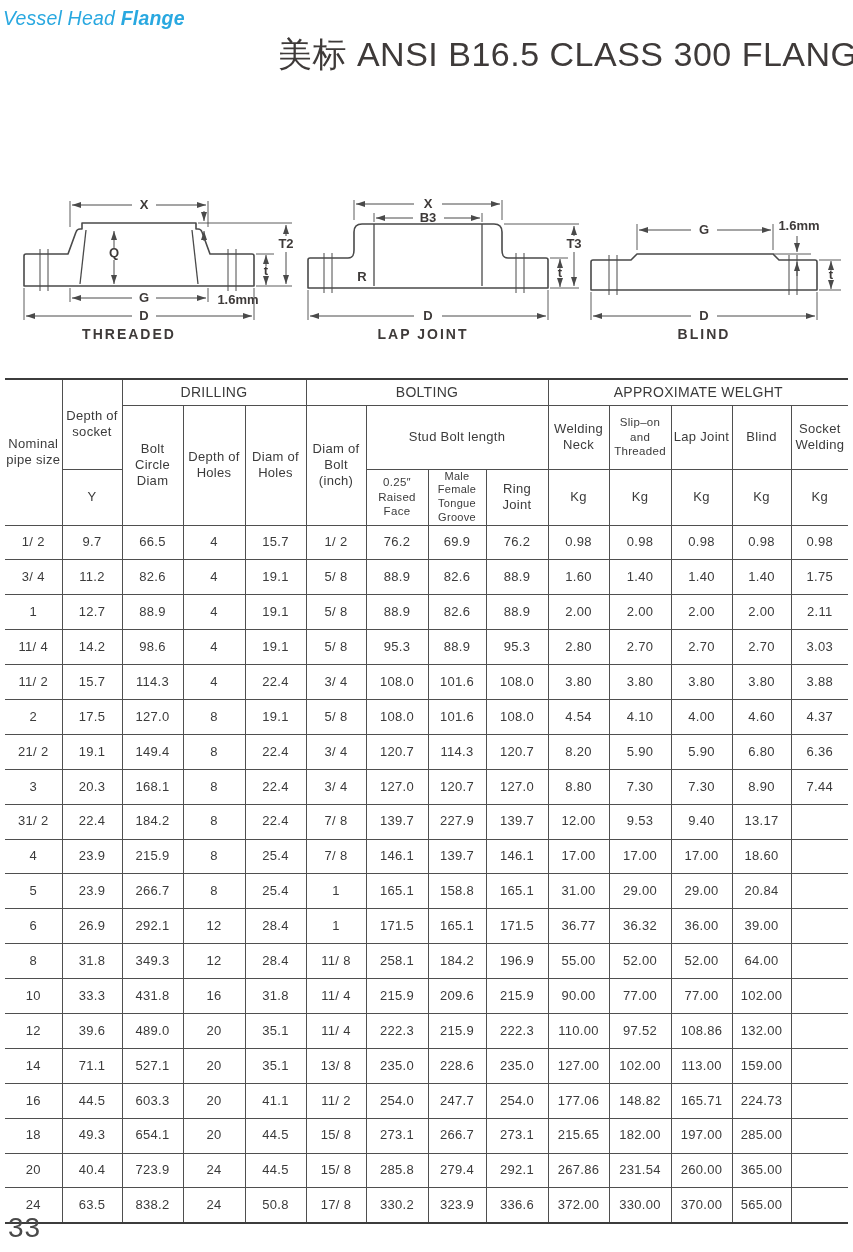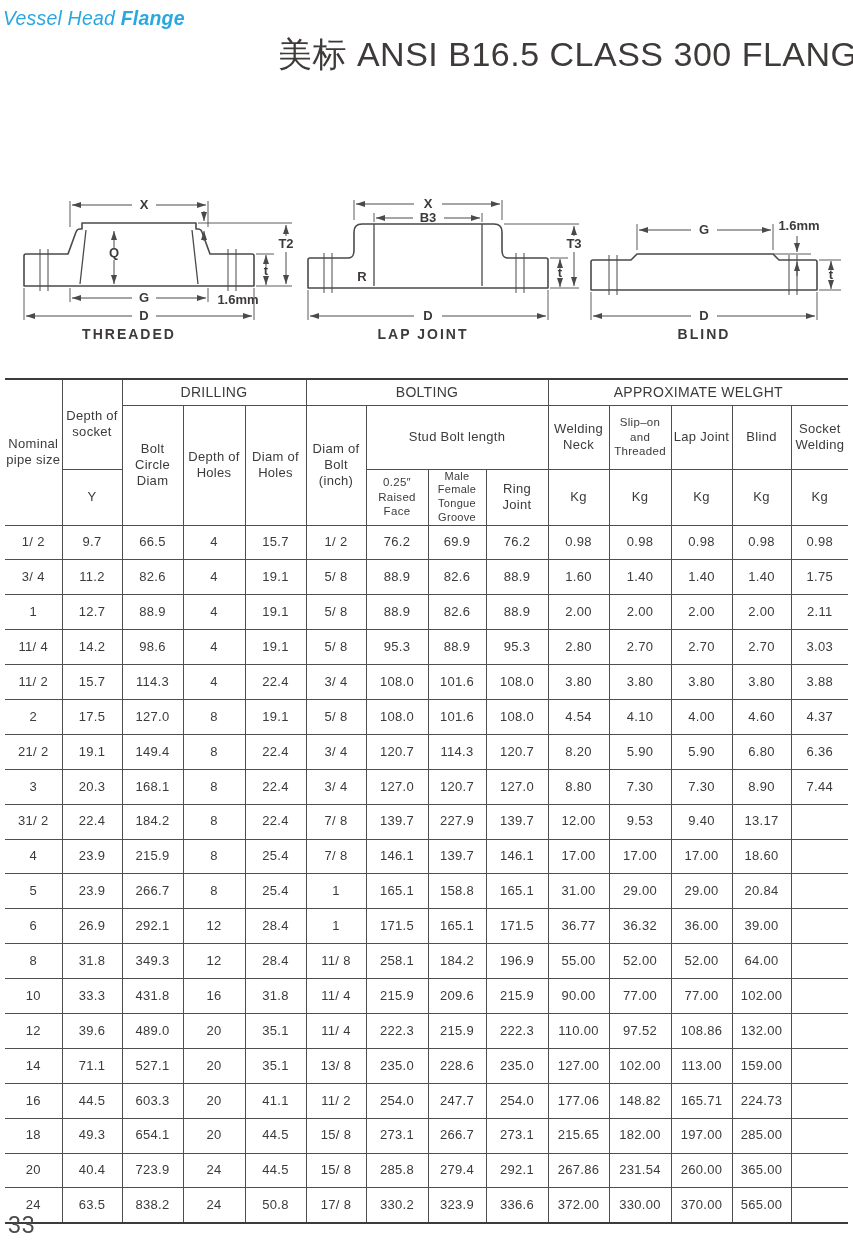"33" .page-number { font-size: 23px -> 28px }
